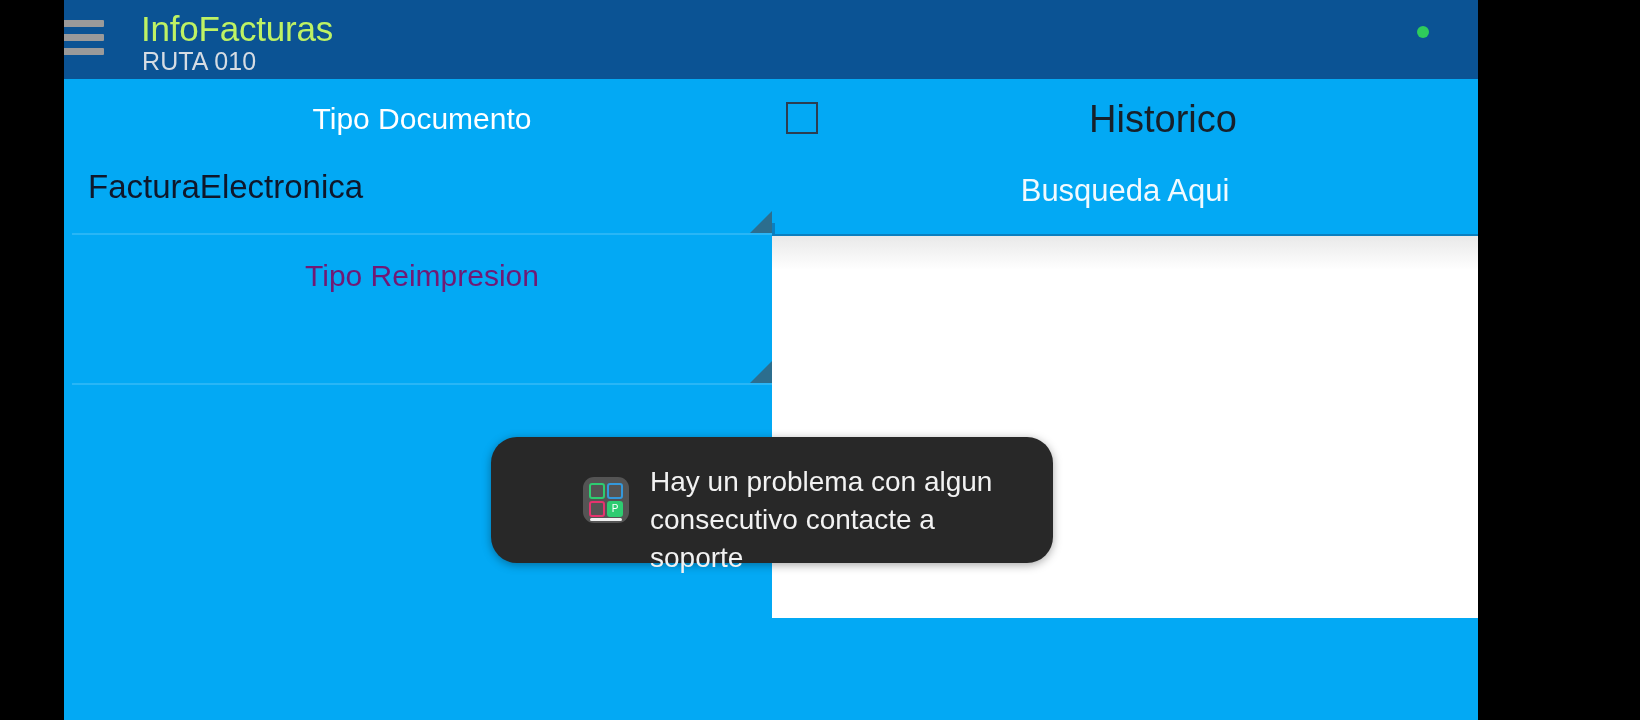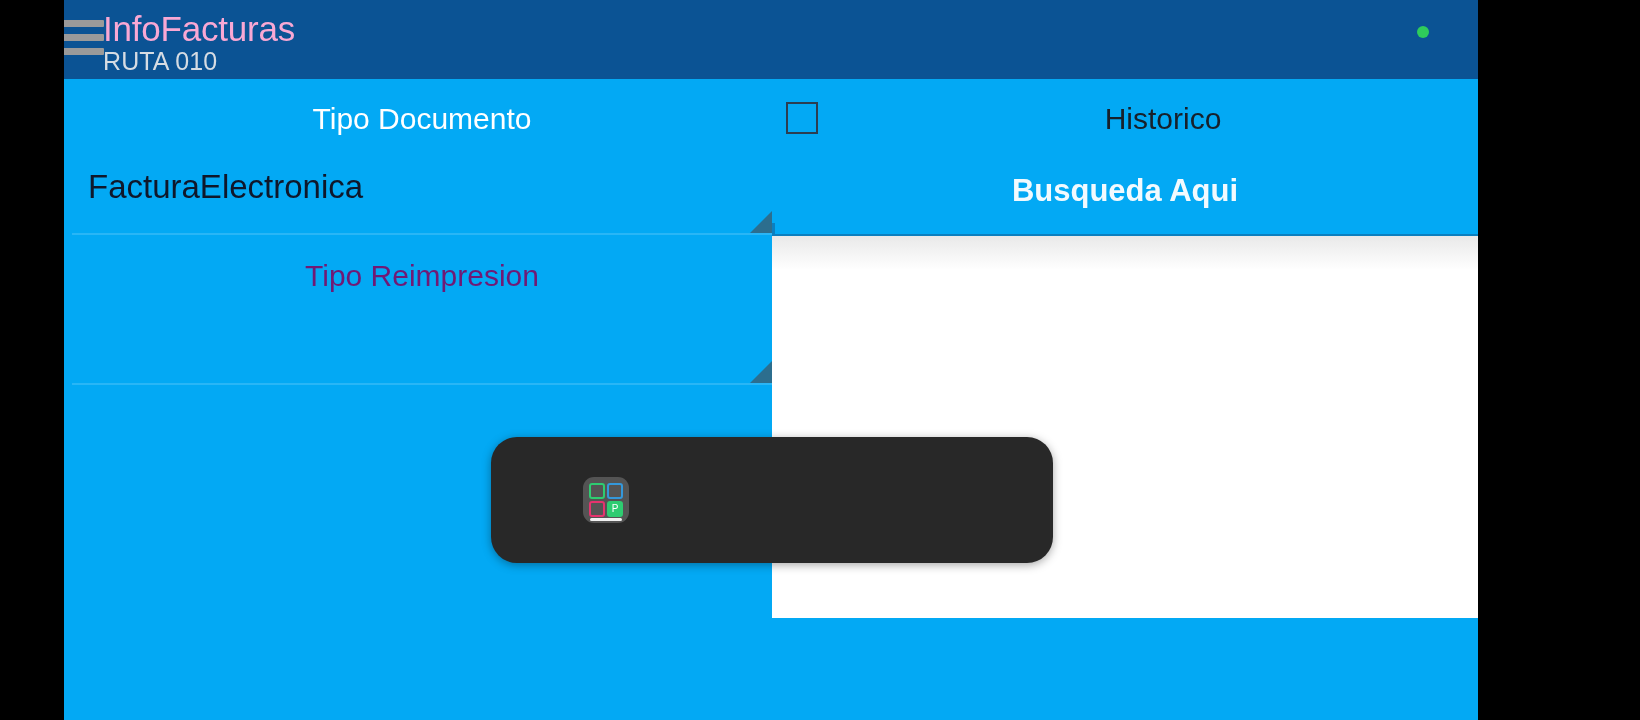"InfoFacturas" .appbar-title { color: #f9a8d4 -> #bef264; margin-left: none -> 38px }
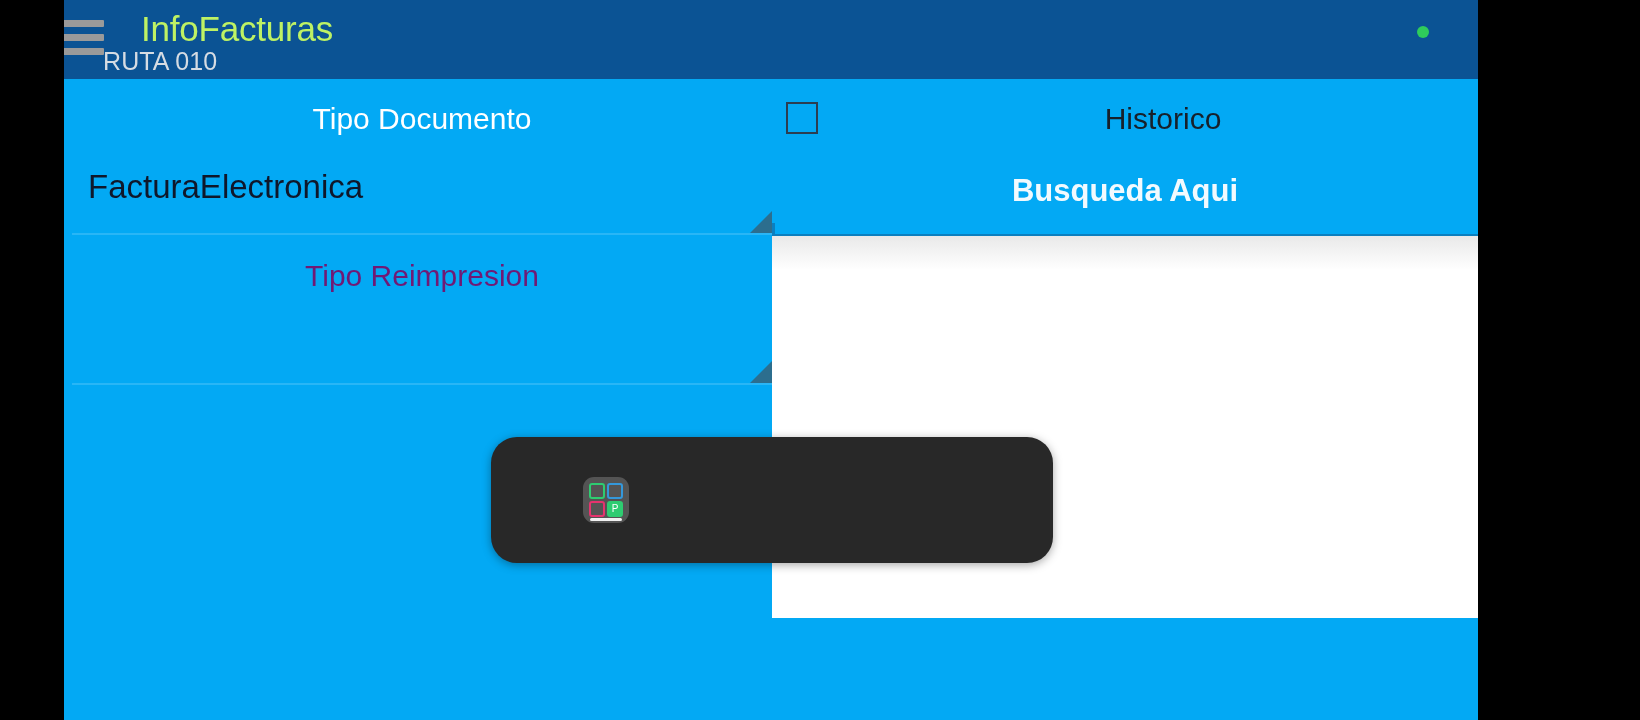"RUTA 010" .appbar-subtitle { margin-left: none -> 39px }
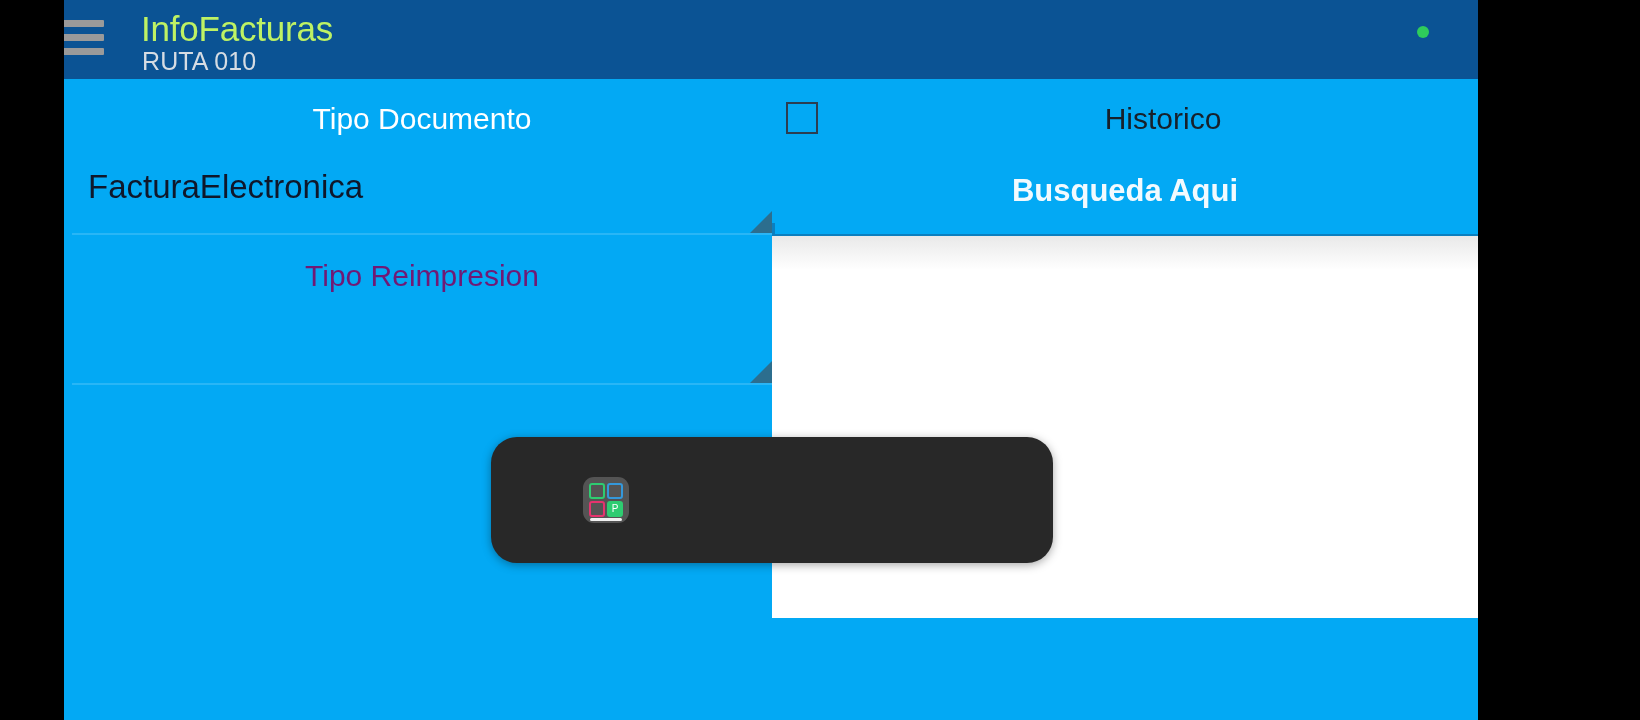"Historico" .historico-label { font-size: 30px -> 38px }
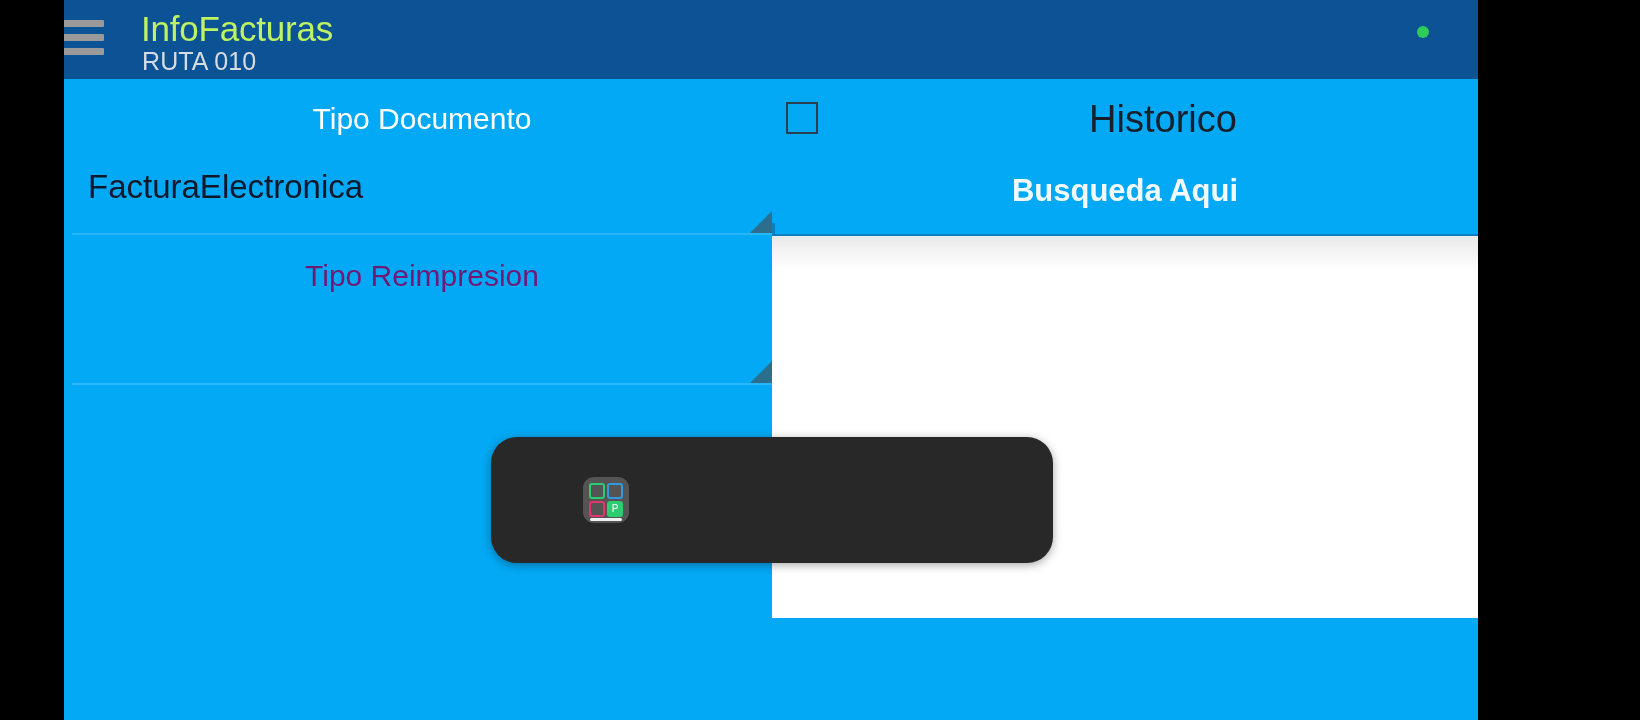"Busqueda Aqui" .search-field { font-weight: bold -> none }
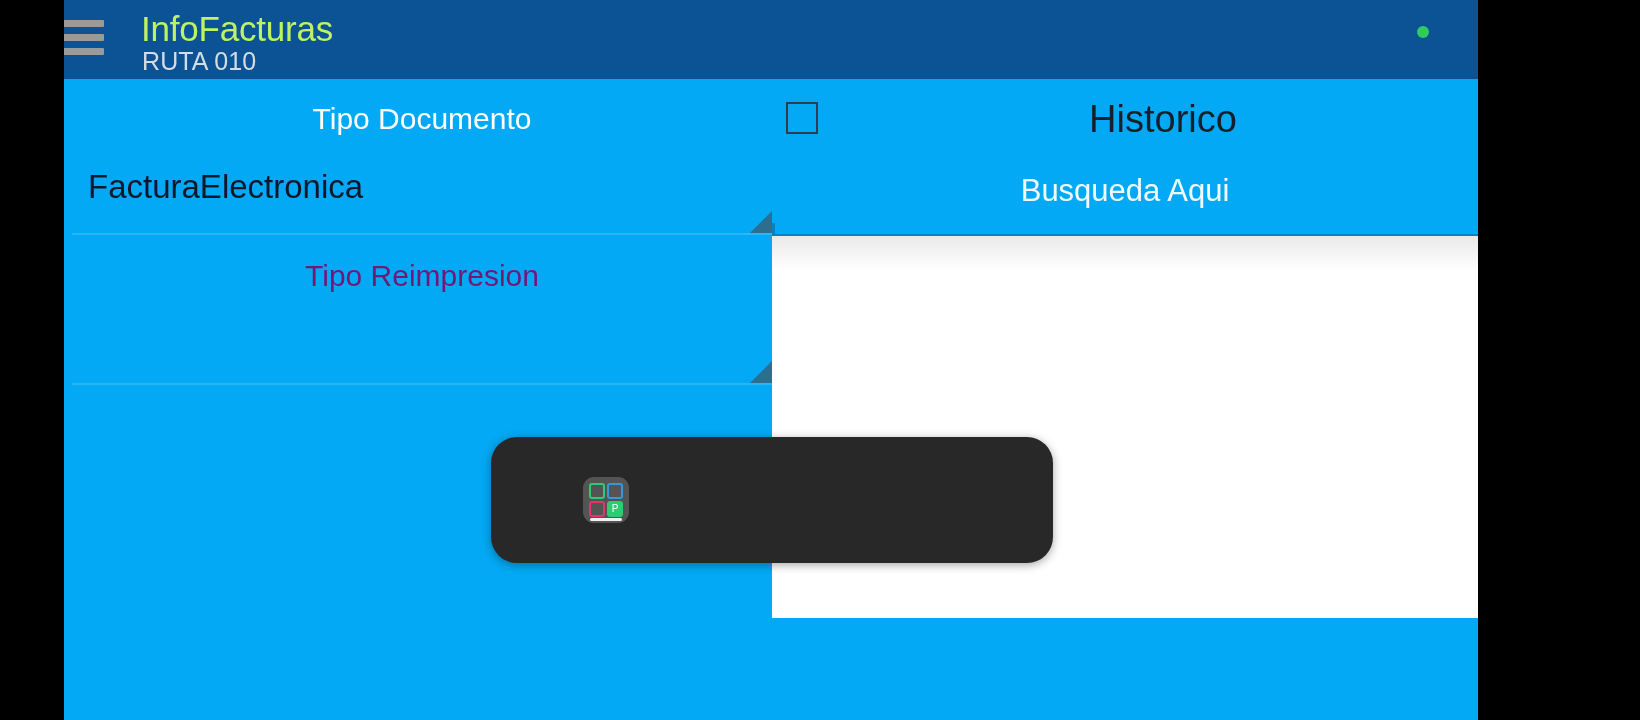"Hay un problema con algun" div.toast-message { html: none -> <div>Hay un problema con algun consecutivo contacte a soporte</div> }
